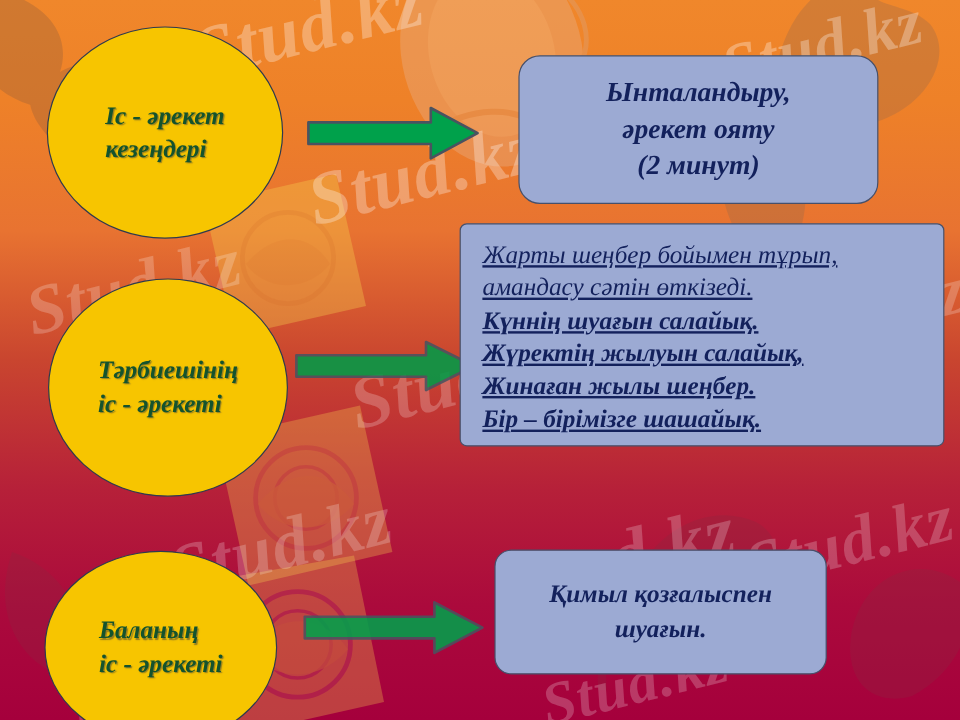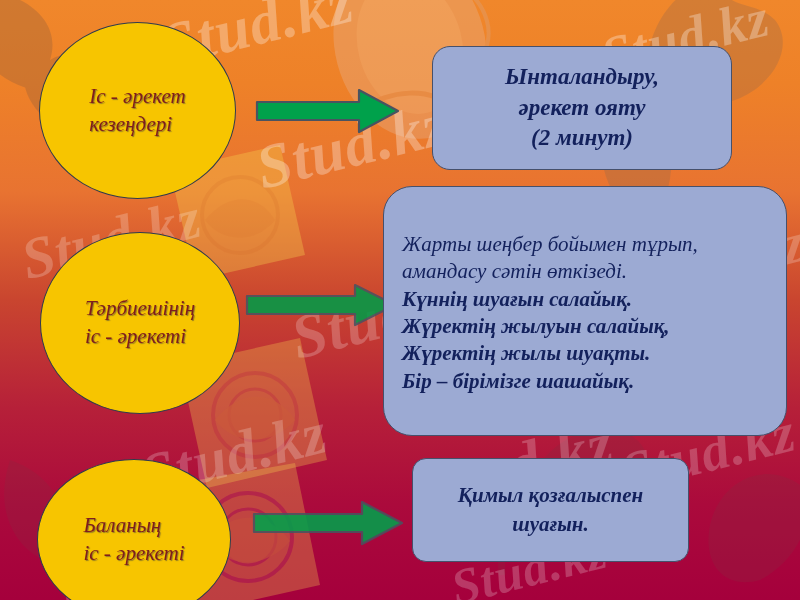"Іс - әрекет" .circle-label { color: #7f1d1d -> #14532d; font-weight: normal -> bold }
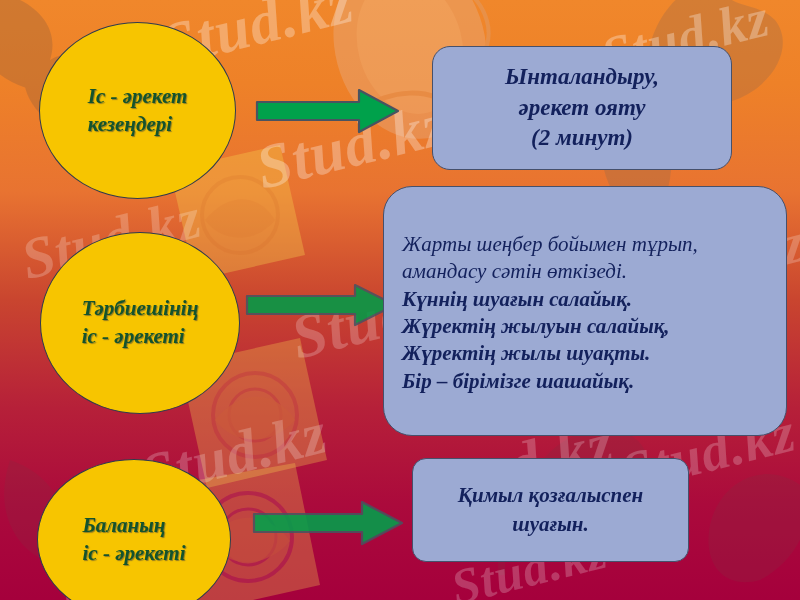"Жарты шеңбер бойымен тұрып," #box-mid { border-radius: 29px -> 6px; height: 250px -> 186px; text-decoration: none -> underline }
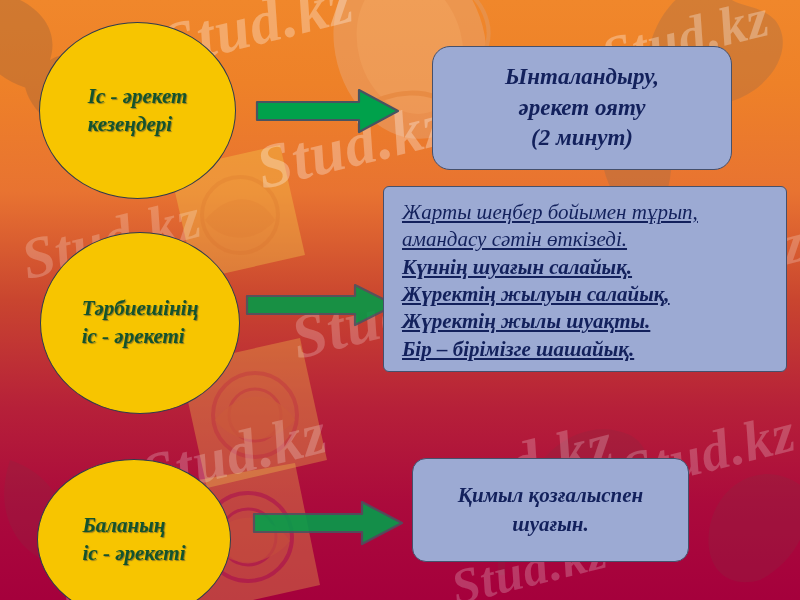"Жүректің жылы шуақты." div.line { text: Жүректің жылы шуақты -> Жинаған жылы шеңбер }
